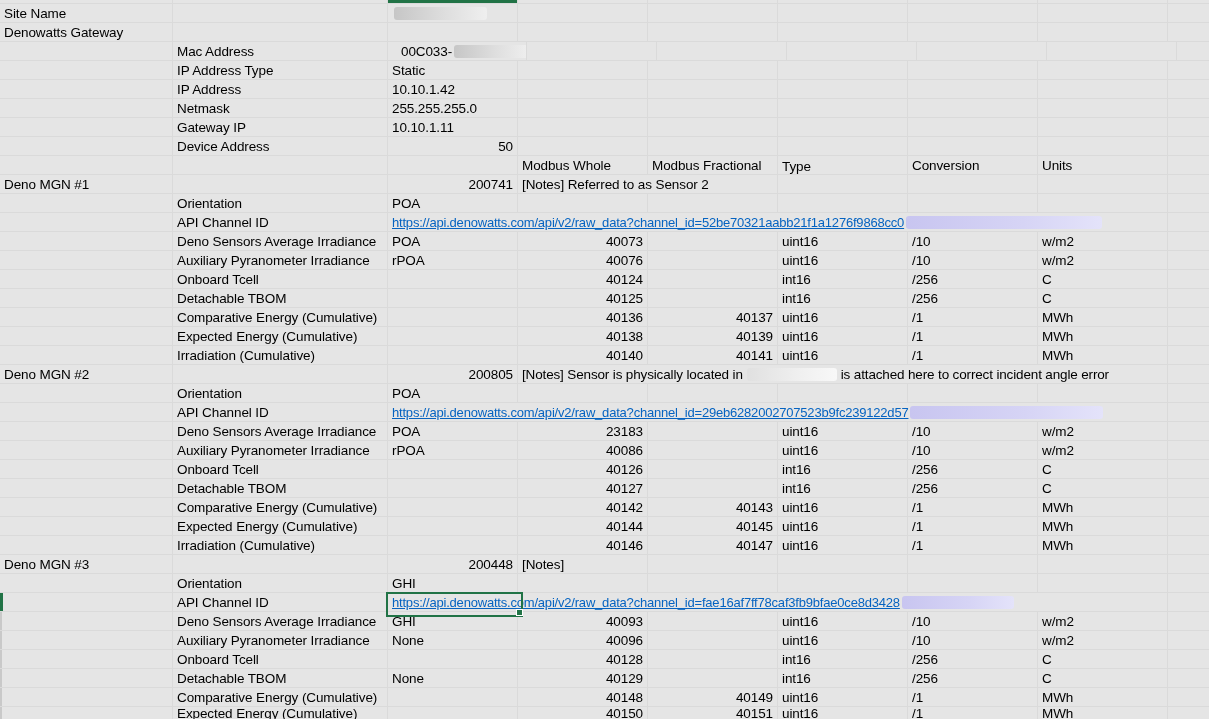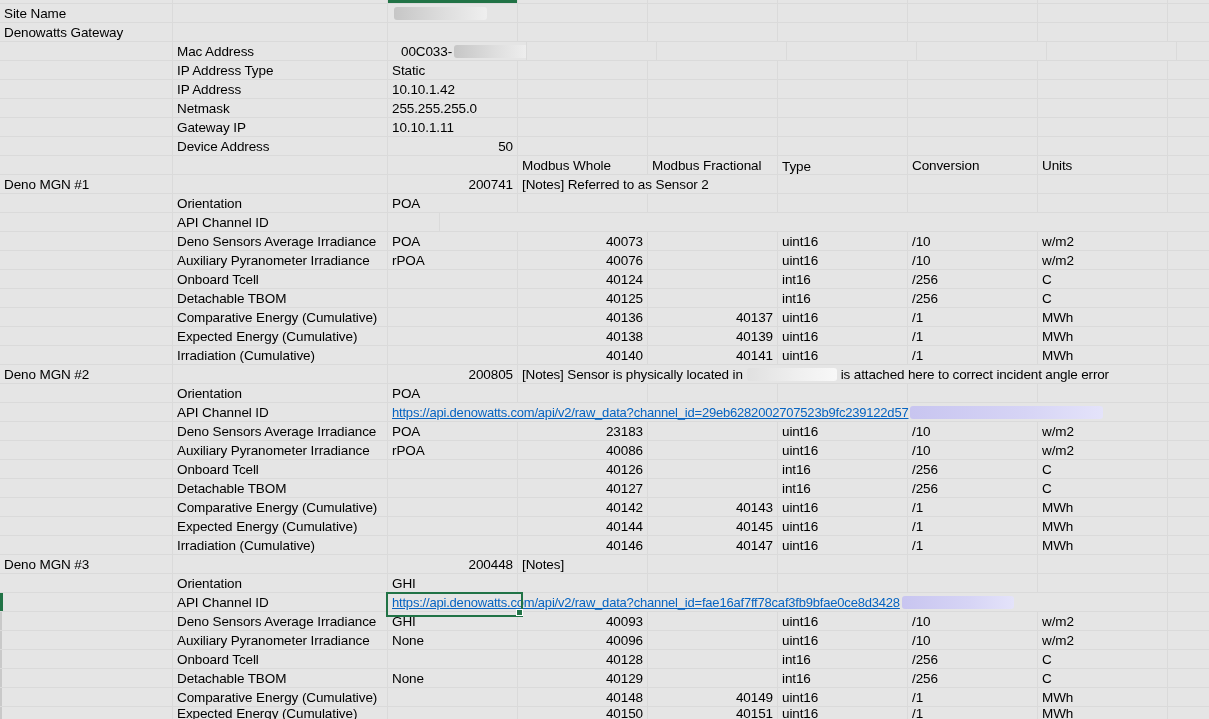"https://api.denowatts.com/api/v2/raw_data?channel_id=52b" div.cell { html: none -> <div> <a>https://api.denowatts.com/api/v2/raw_data?channel_id=52be70321aabb21f1a1276f9868cc0</a> <span></span> </div> }
